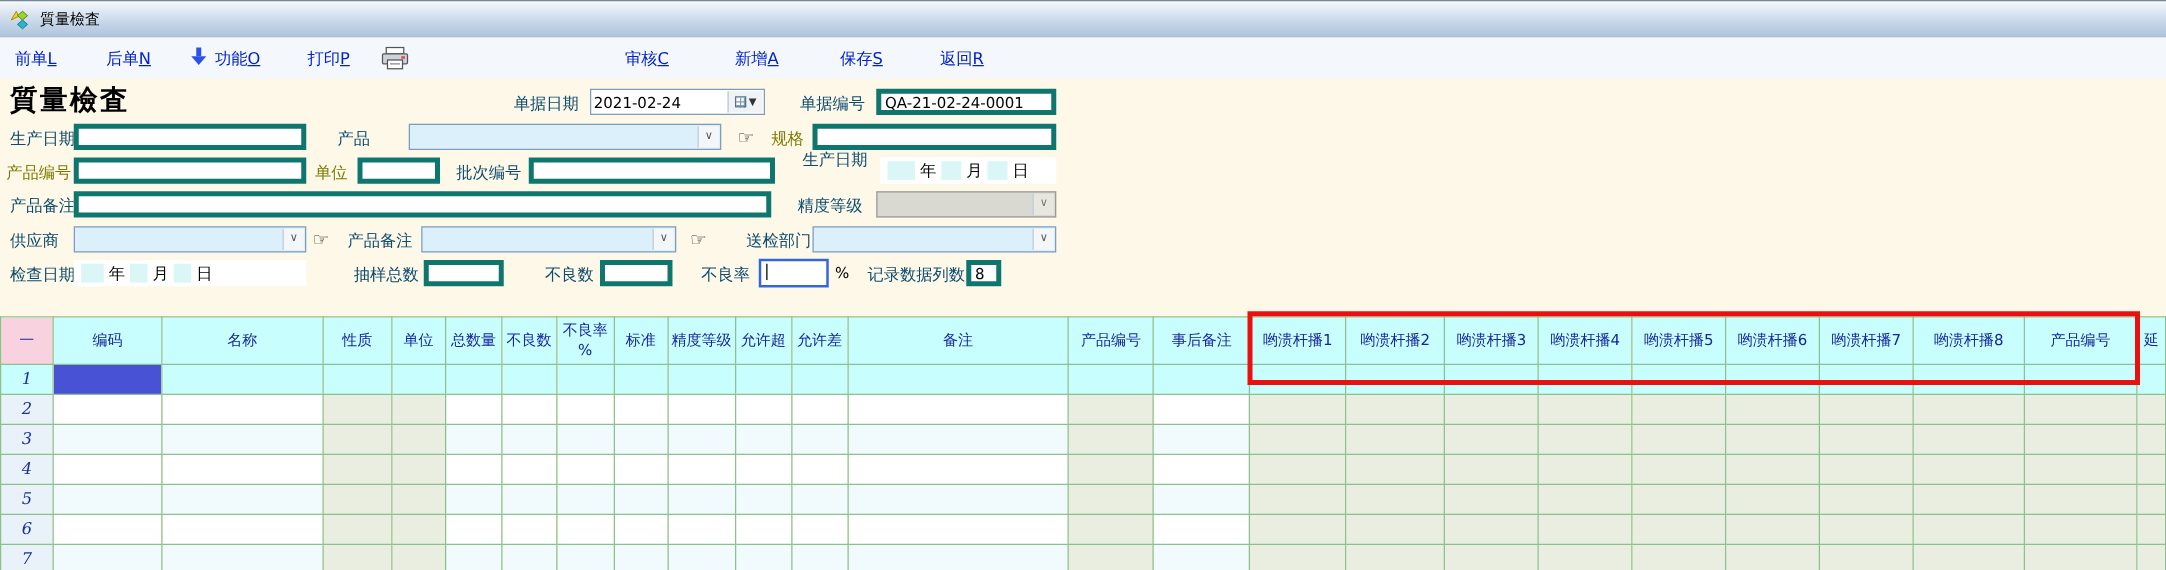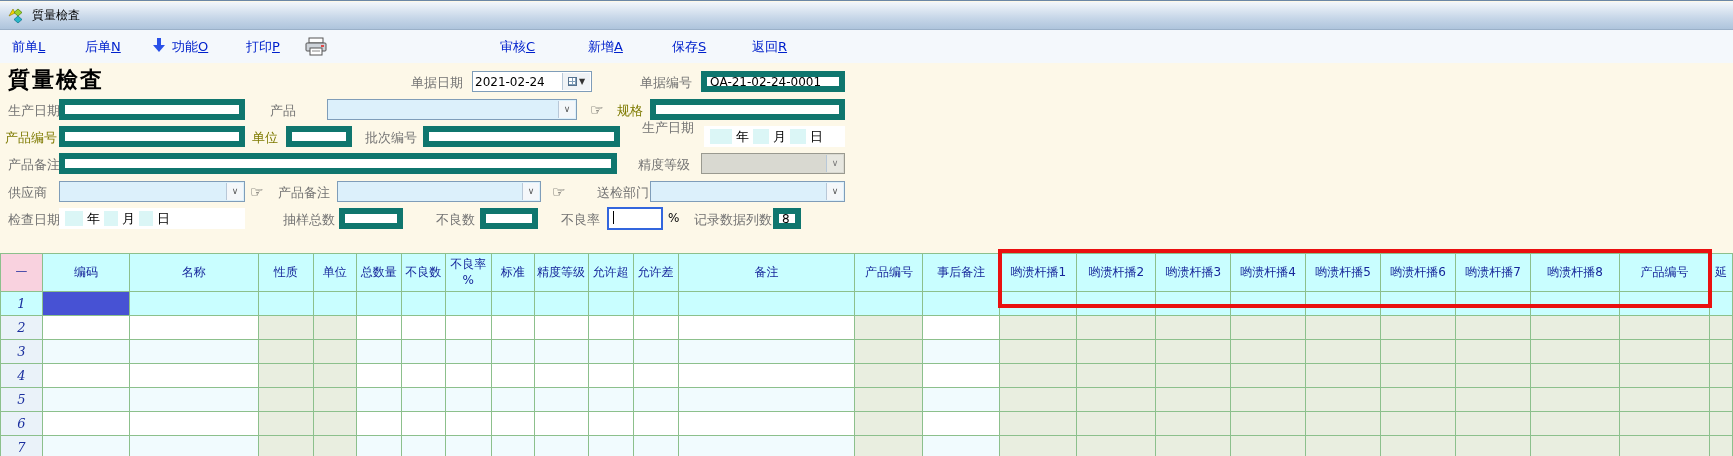"单据日期" .flabel { color: #737373 -> #0c4a6e }
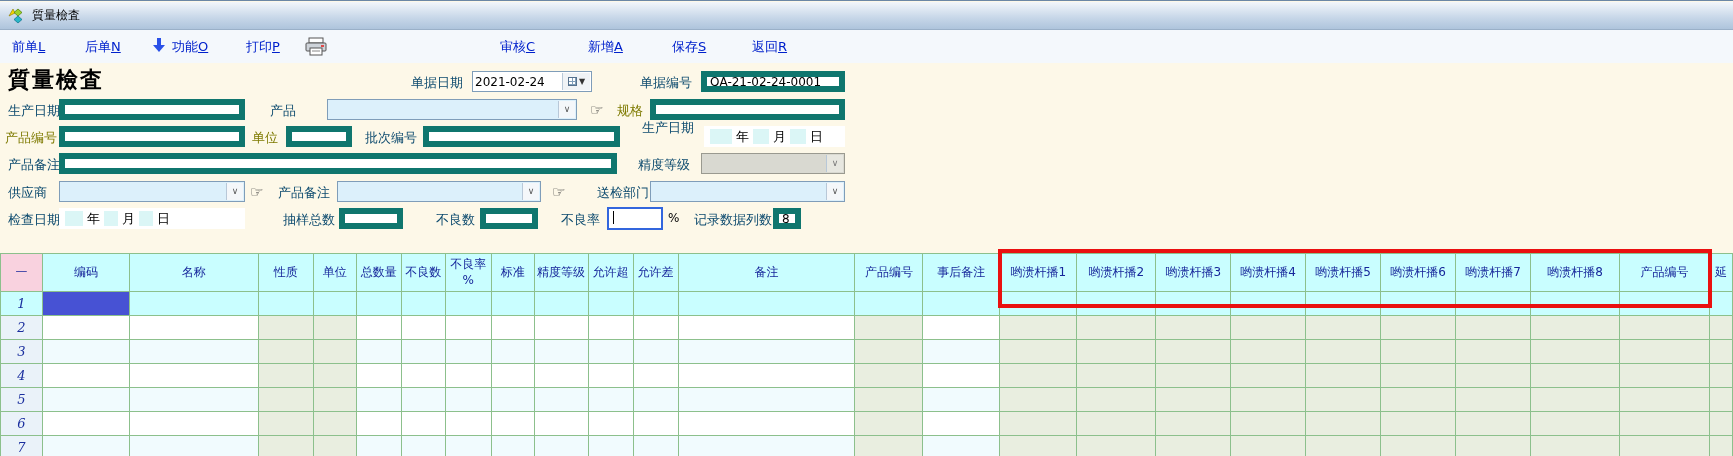"2021-02-24" .datebox { width: 120px -> 140px }
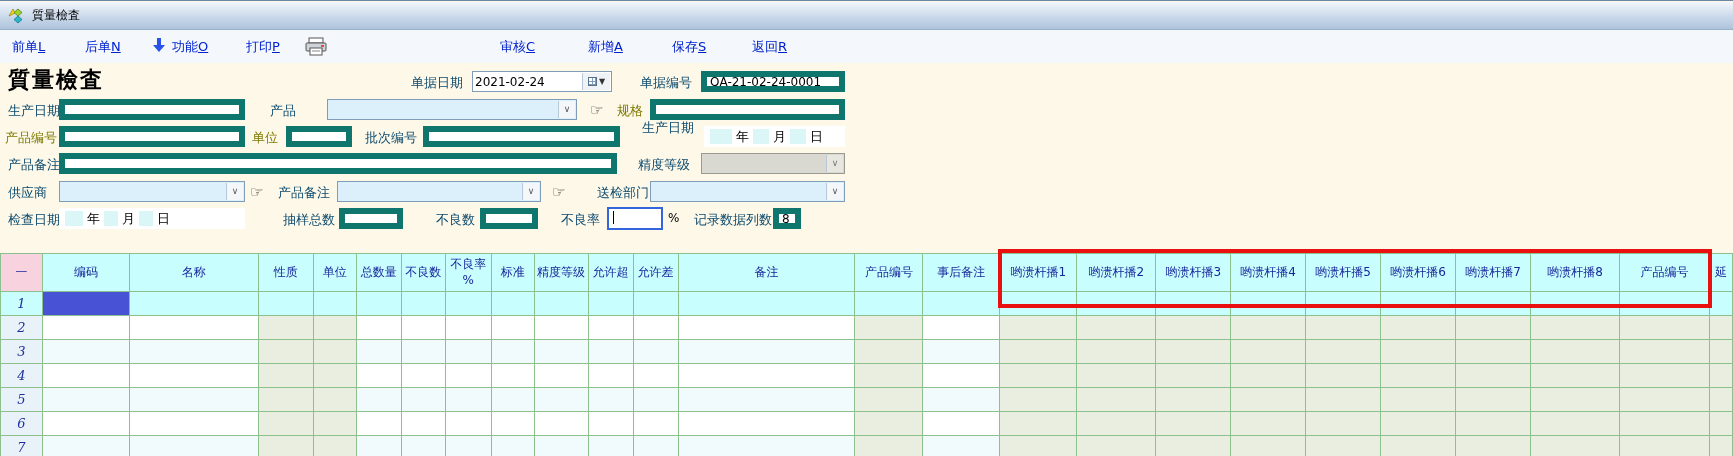"QA-21-02-24-0001" .tbox { border: 6px solid #0f766e -> 4px solid #0f766e }
